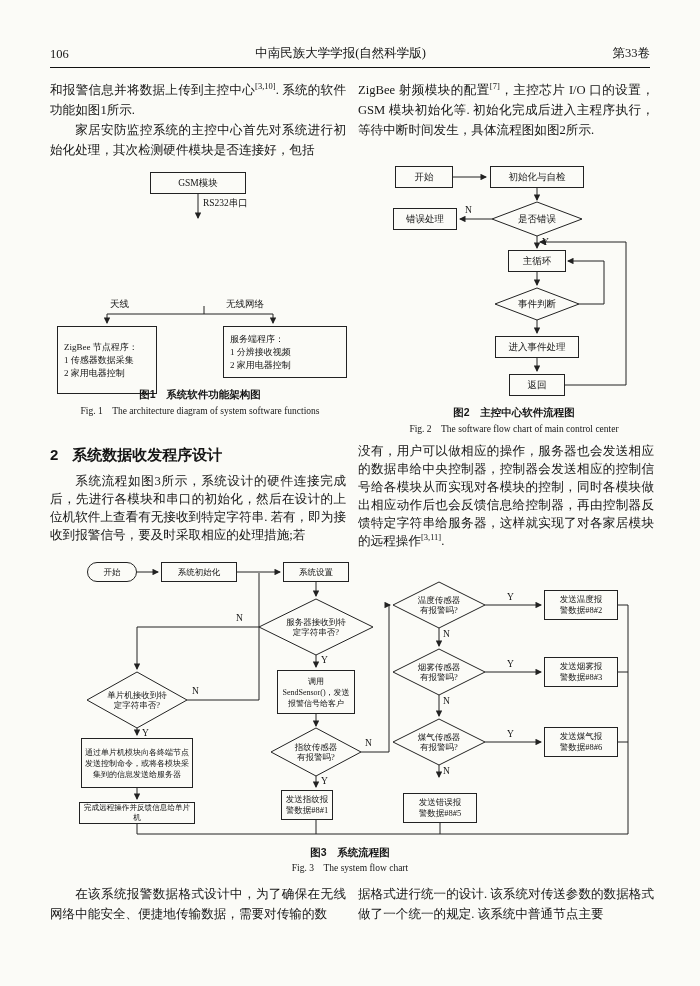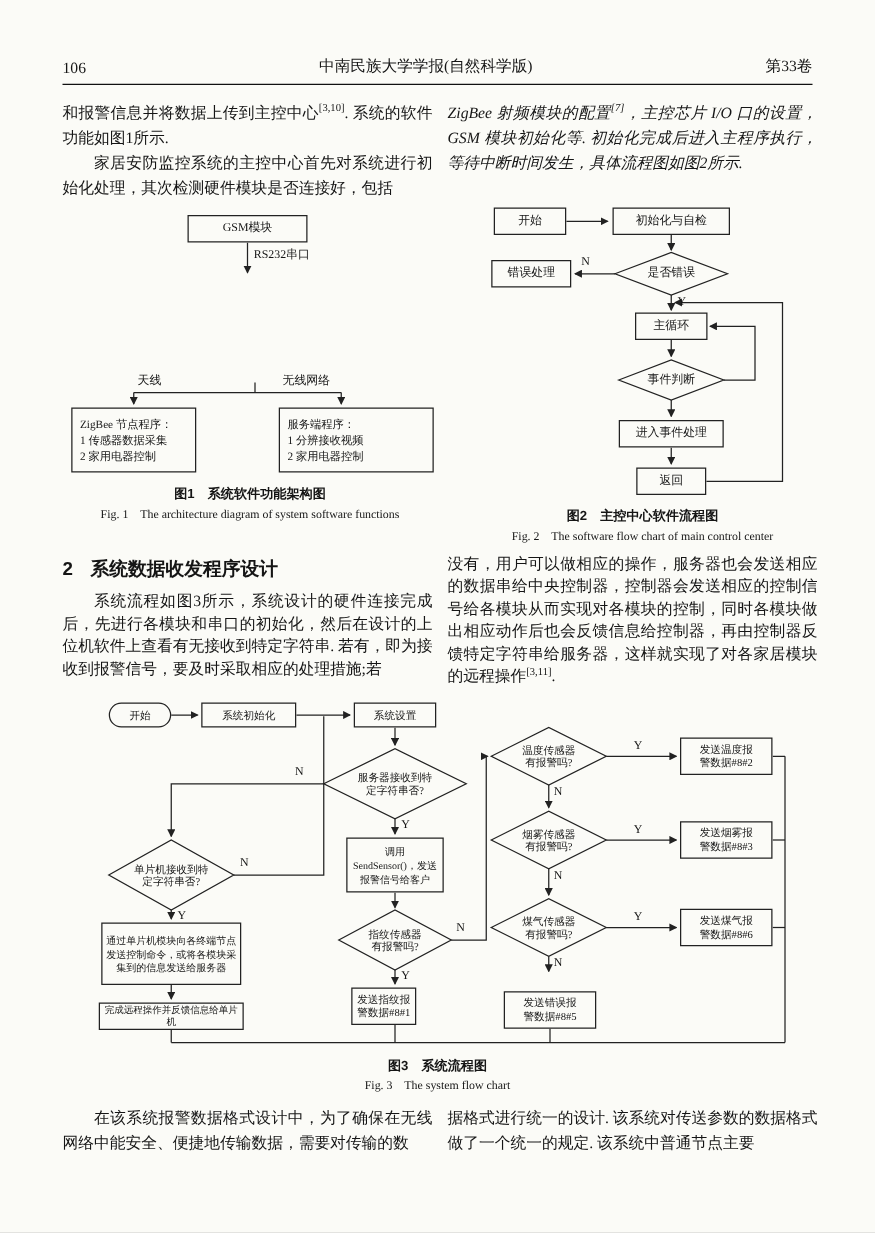"ZigBee 射频模块的配置[7]，主控芯片 I/O 口的设置，GSM" div.body-text { font-style: italic -> none }
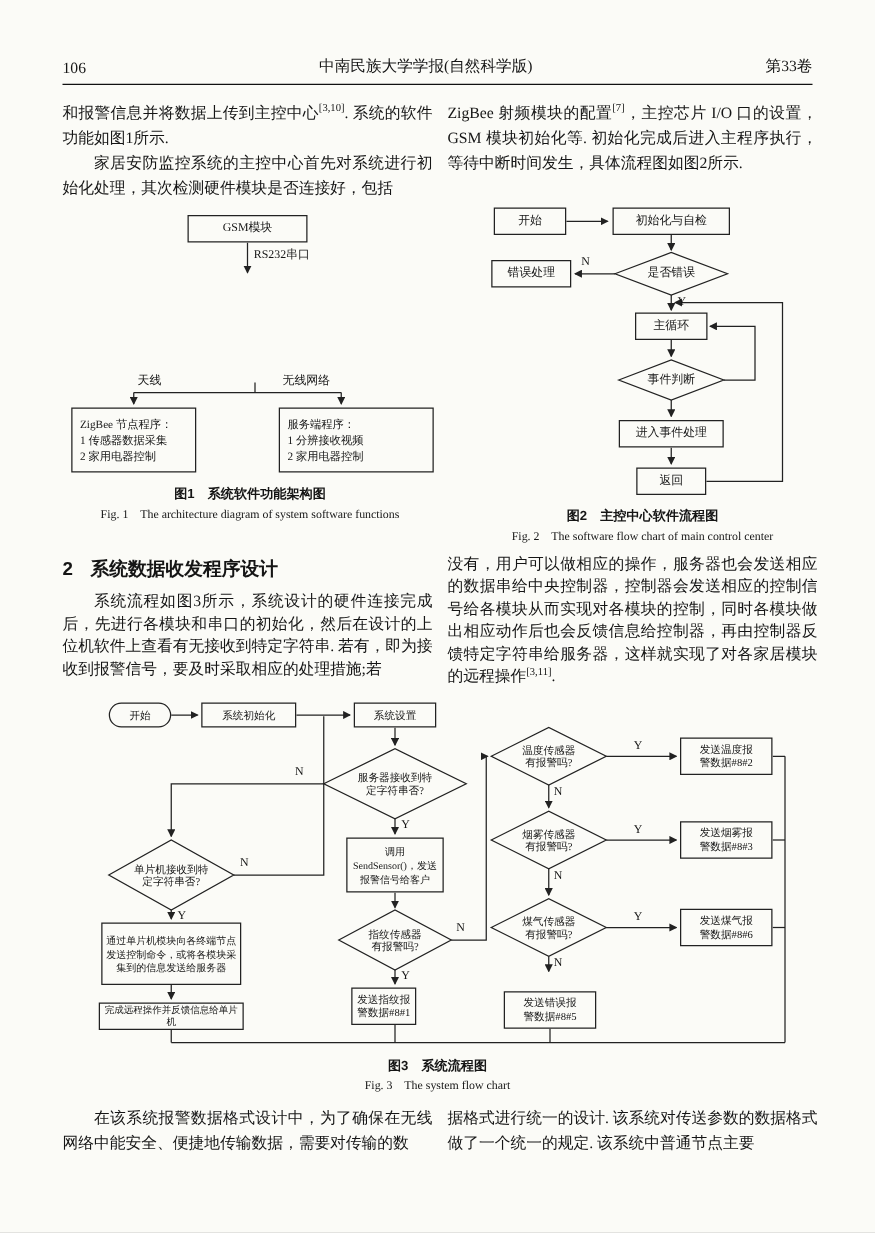"ZigBee 节点程序：" div.node { height: 52px -> 68px }
